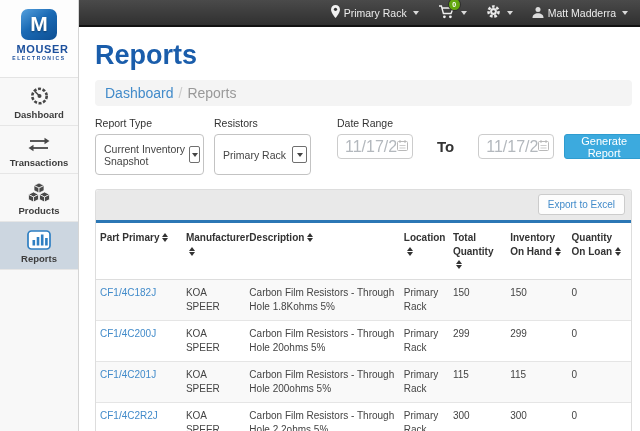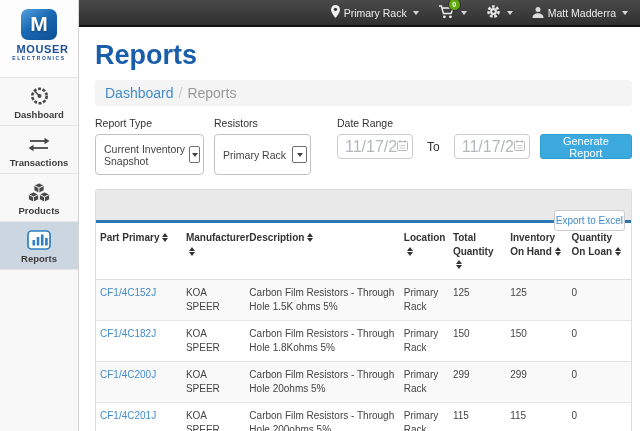"To" .to-label { font-size: 12px -> 15px; font-weight: normal -> bold; margin: 0 14px -> 0 24px }
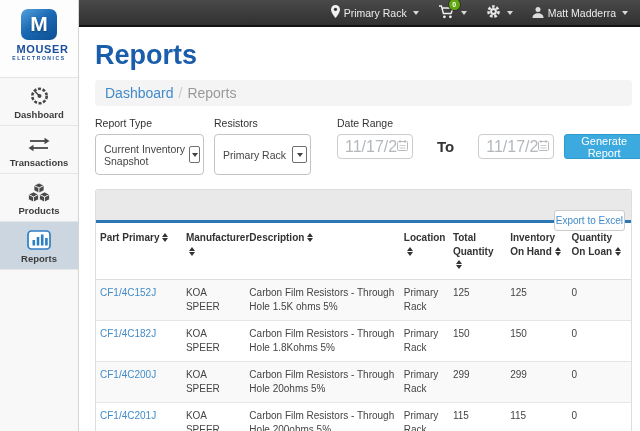"Export to Excel" .export-btn { margin-top: 16px -> none; padding: 4px 1px -> 4px 9px }
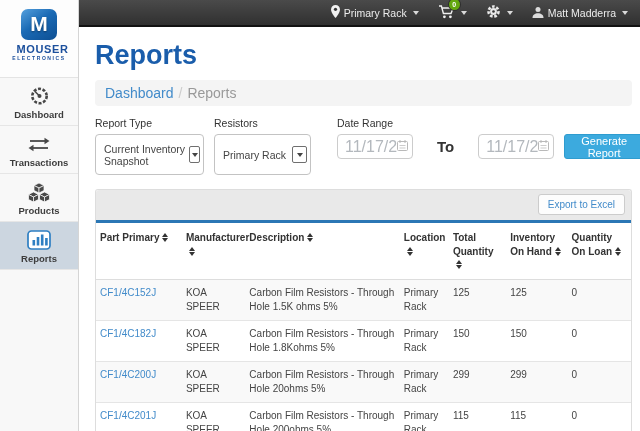"CF1/4C152J" tr { html: <tr> <td><a>CF1/4C152J</a></td> <td>KOA SPEER</td> <td>Carbon Film Resistors - Through Hole 1.5K ohms 5%</td> <td>Primary Rack</td> <td>125</td> <td>125</td> <td>0</td> </tr> -> none }
